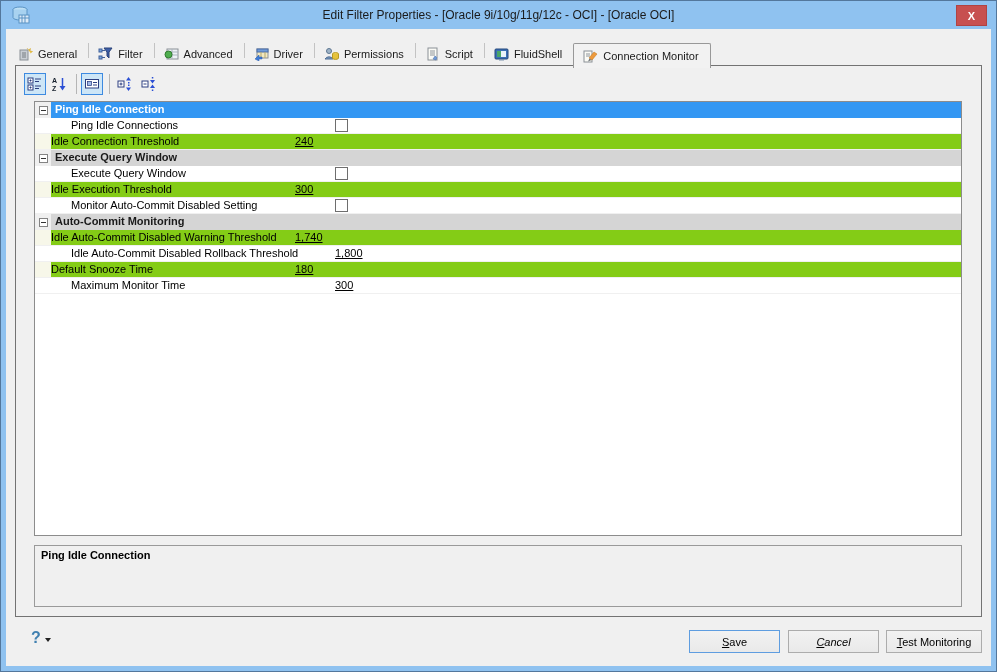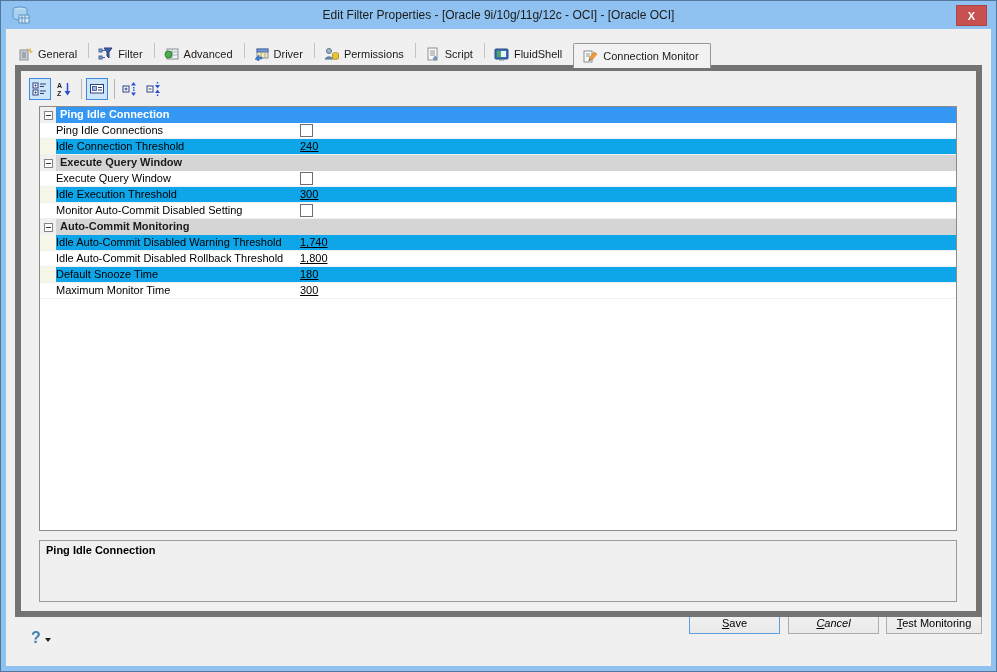"Ping Idle Connection" .panel { border: 6px solid #737373 -> 1px solid #737373 }
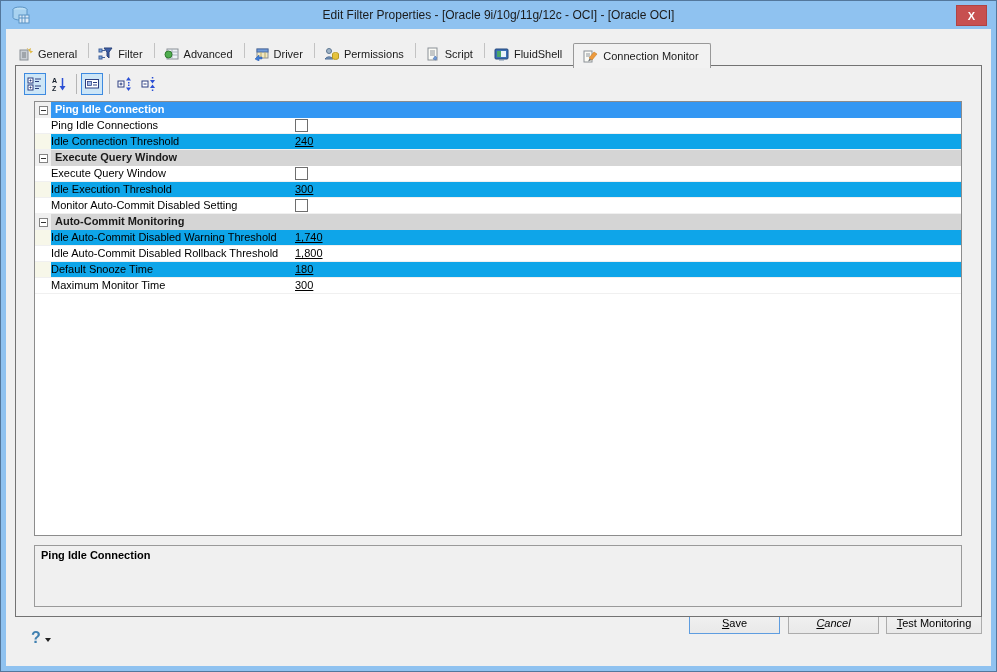"Ping Idle Connections" .row.white { gap: none -> 20px }
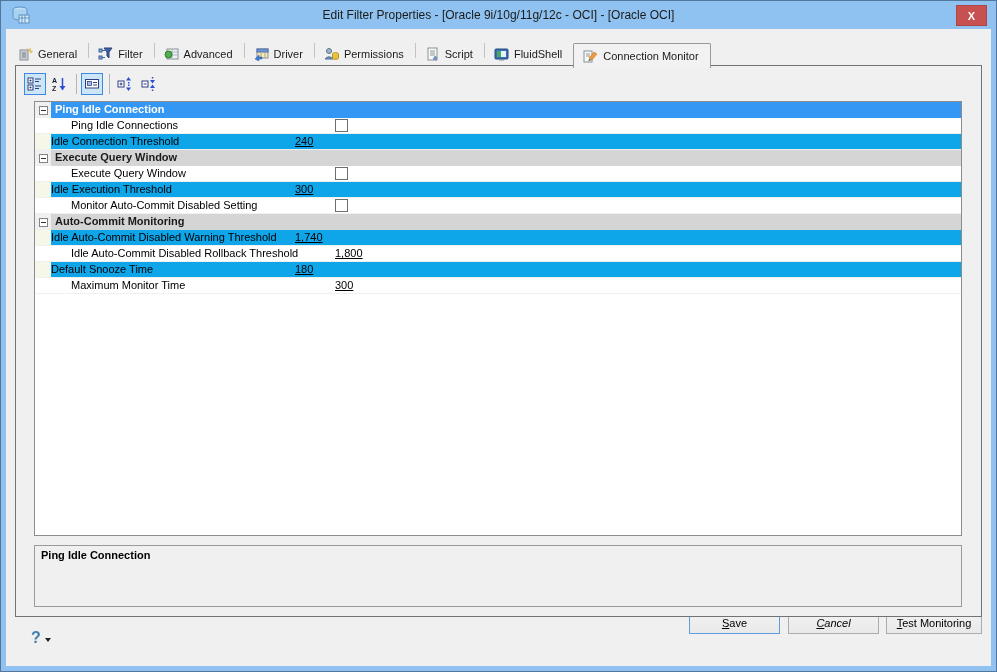"Idle Connection Threshold" .row.cream { background: #0ea5e9 -> #84cc16 }
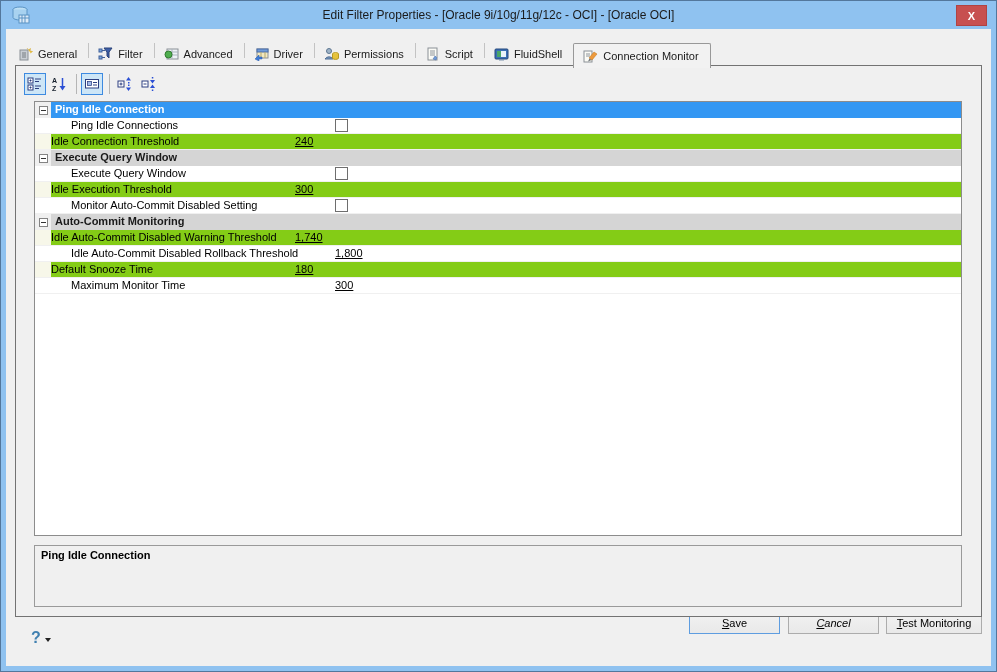"Save" .btn { top: 582px -> 601px }
